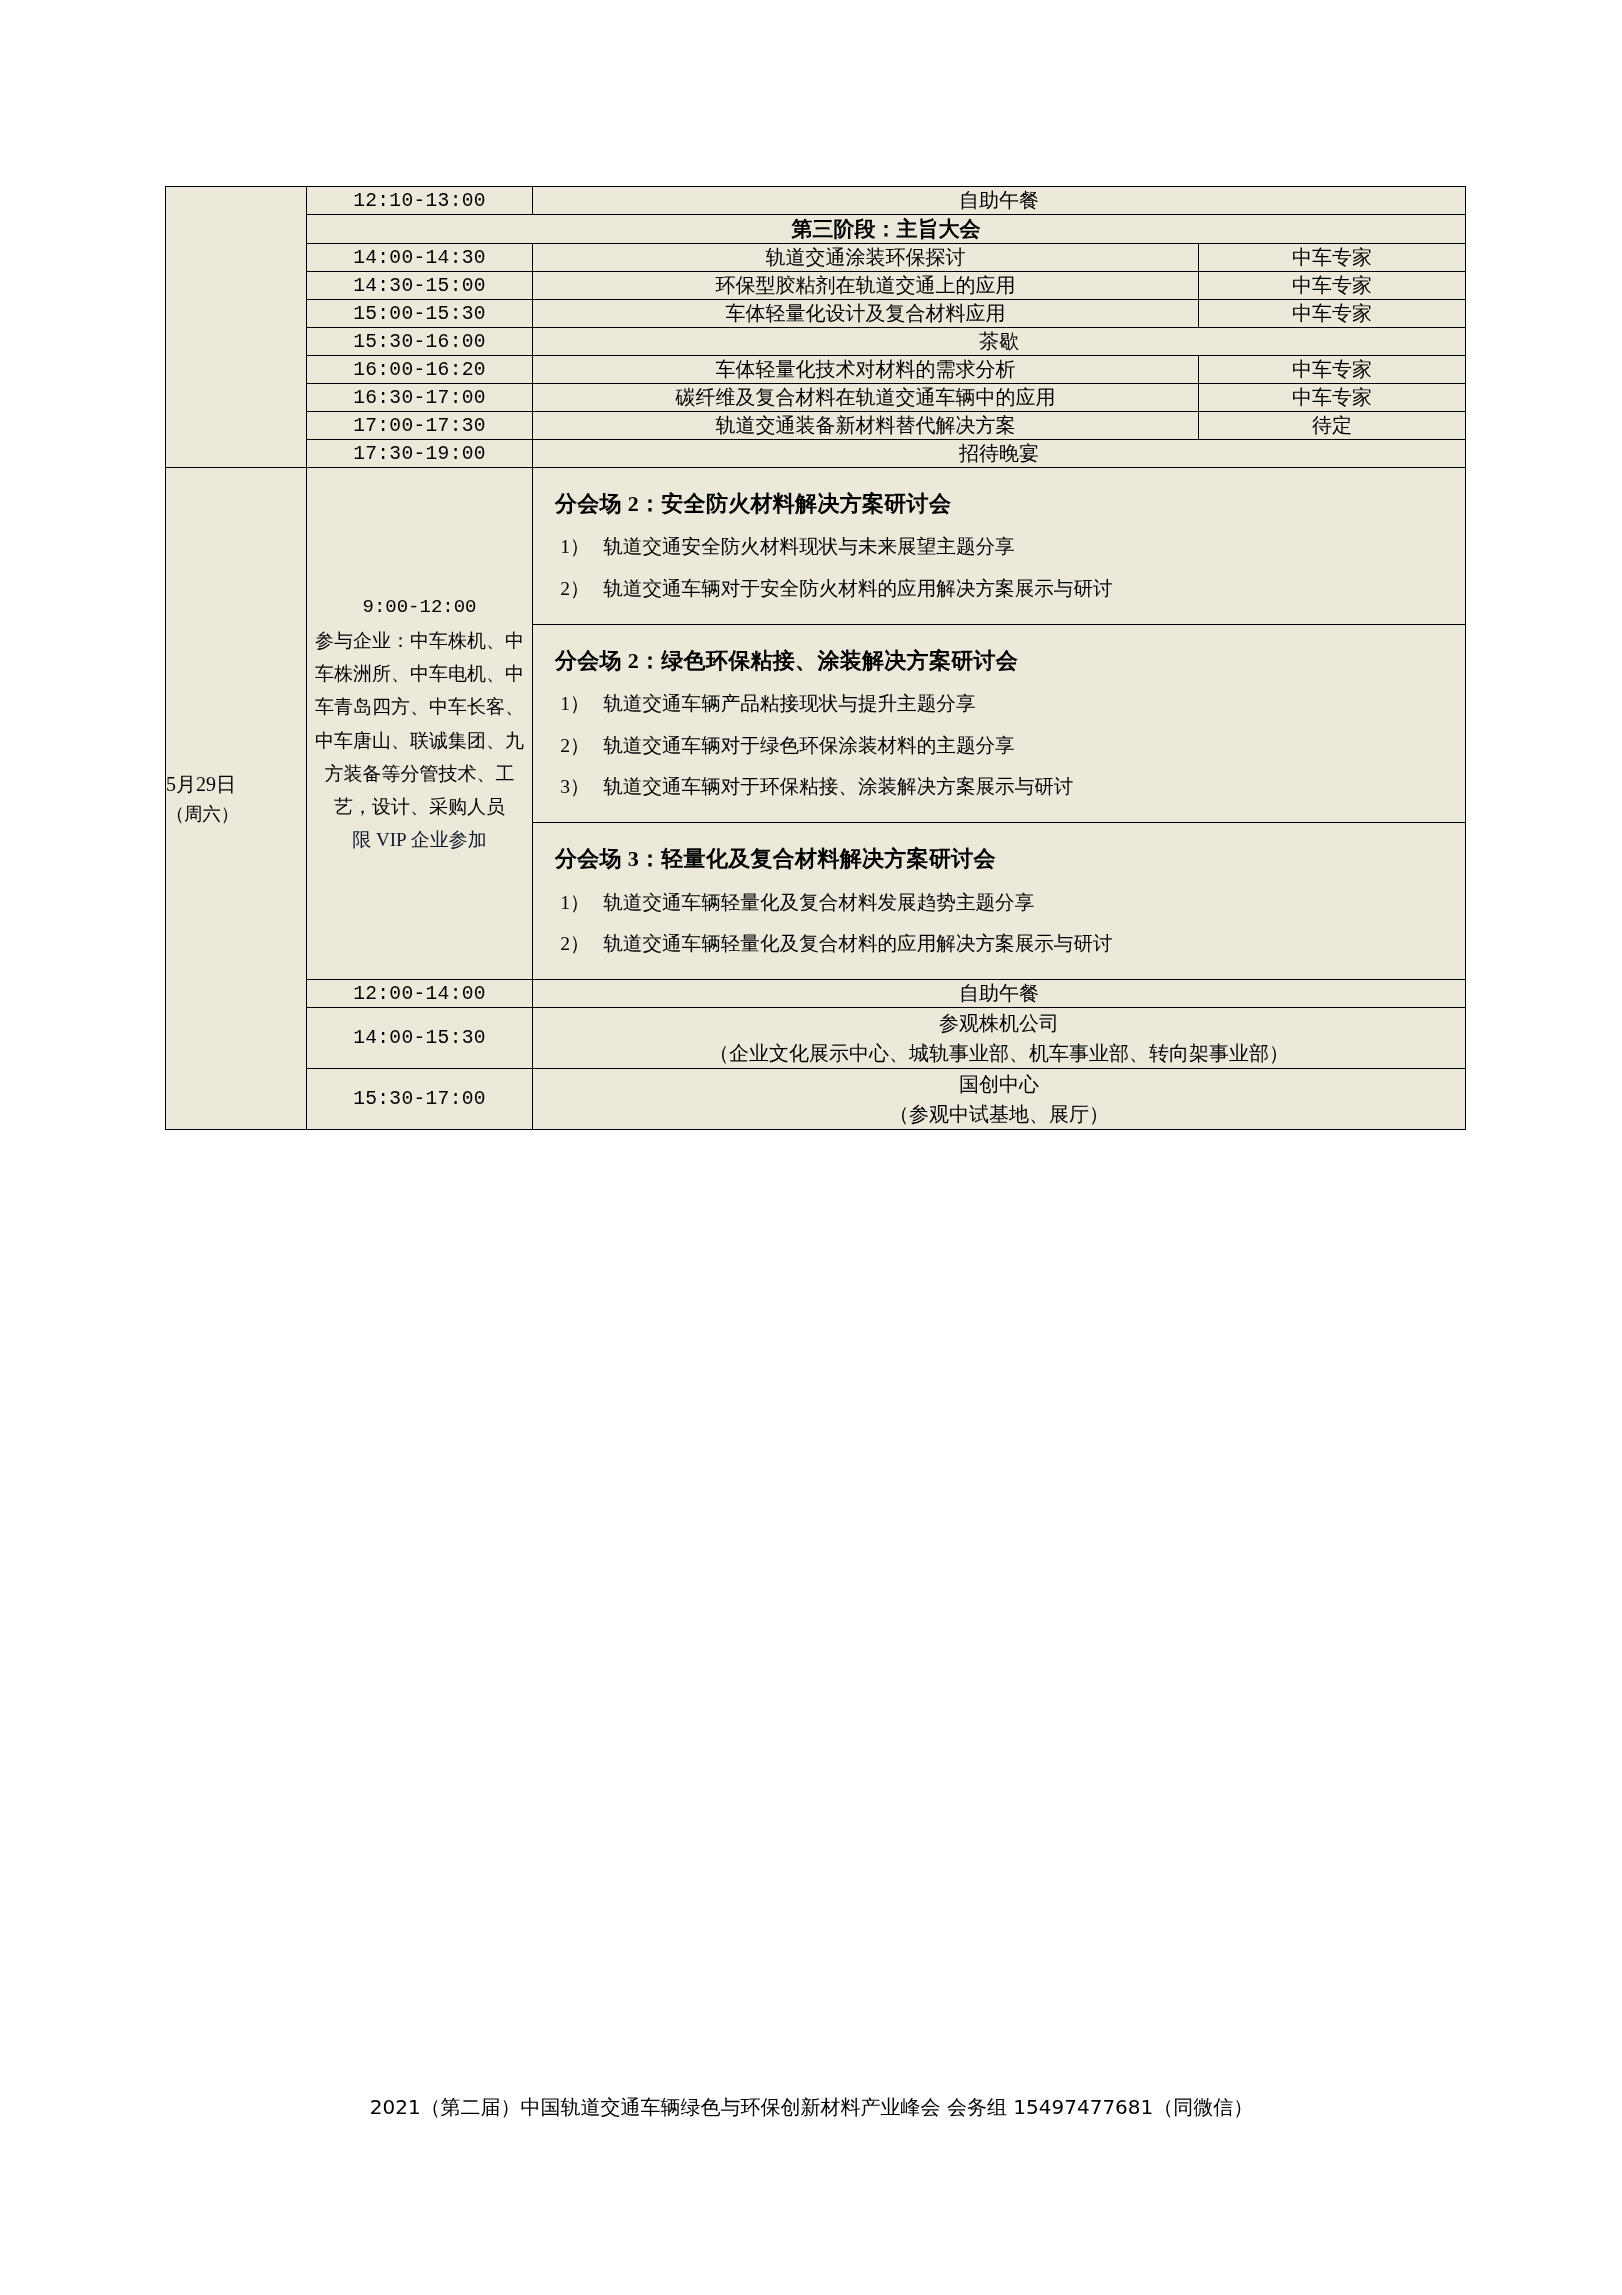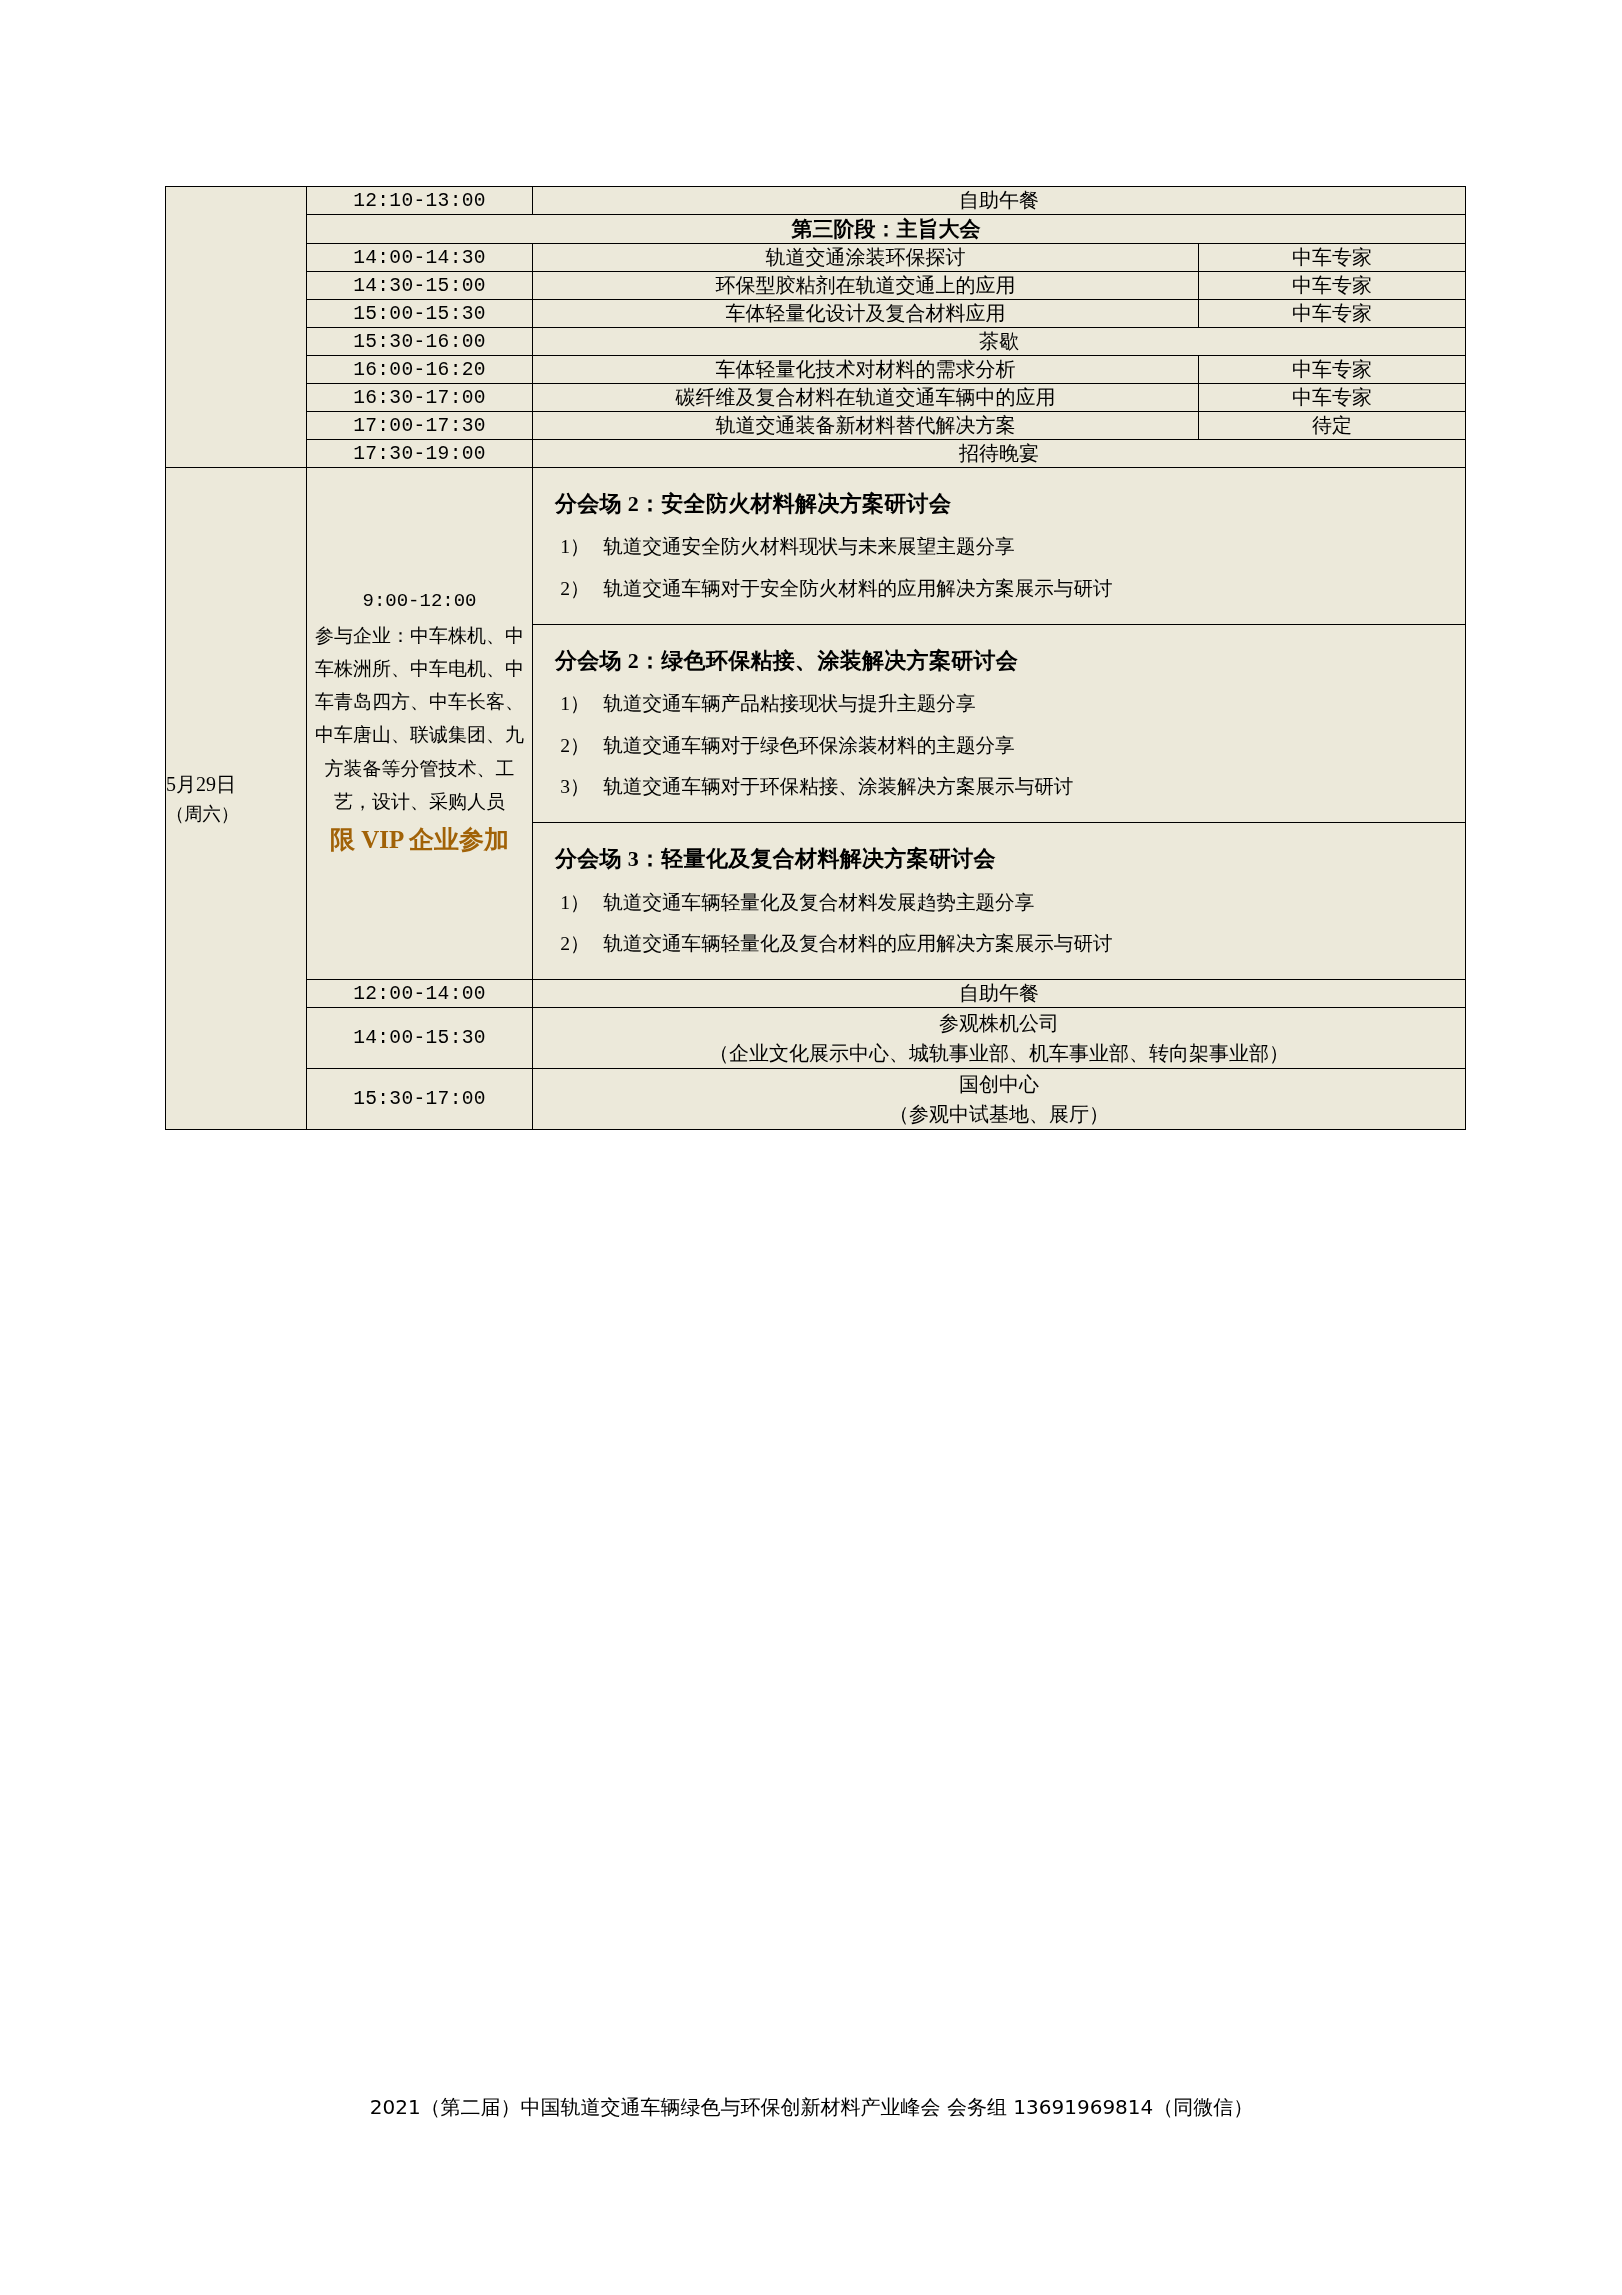"限 VIP 企业参加" .desc-vip { color: #a16207 -> #0f172a; font-size: 25px -> 19px; font-weight: bold -> normal }
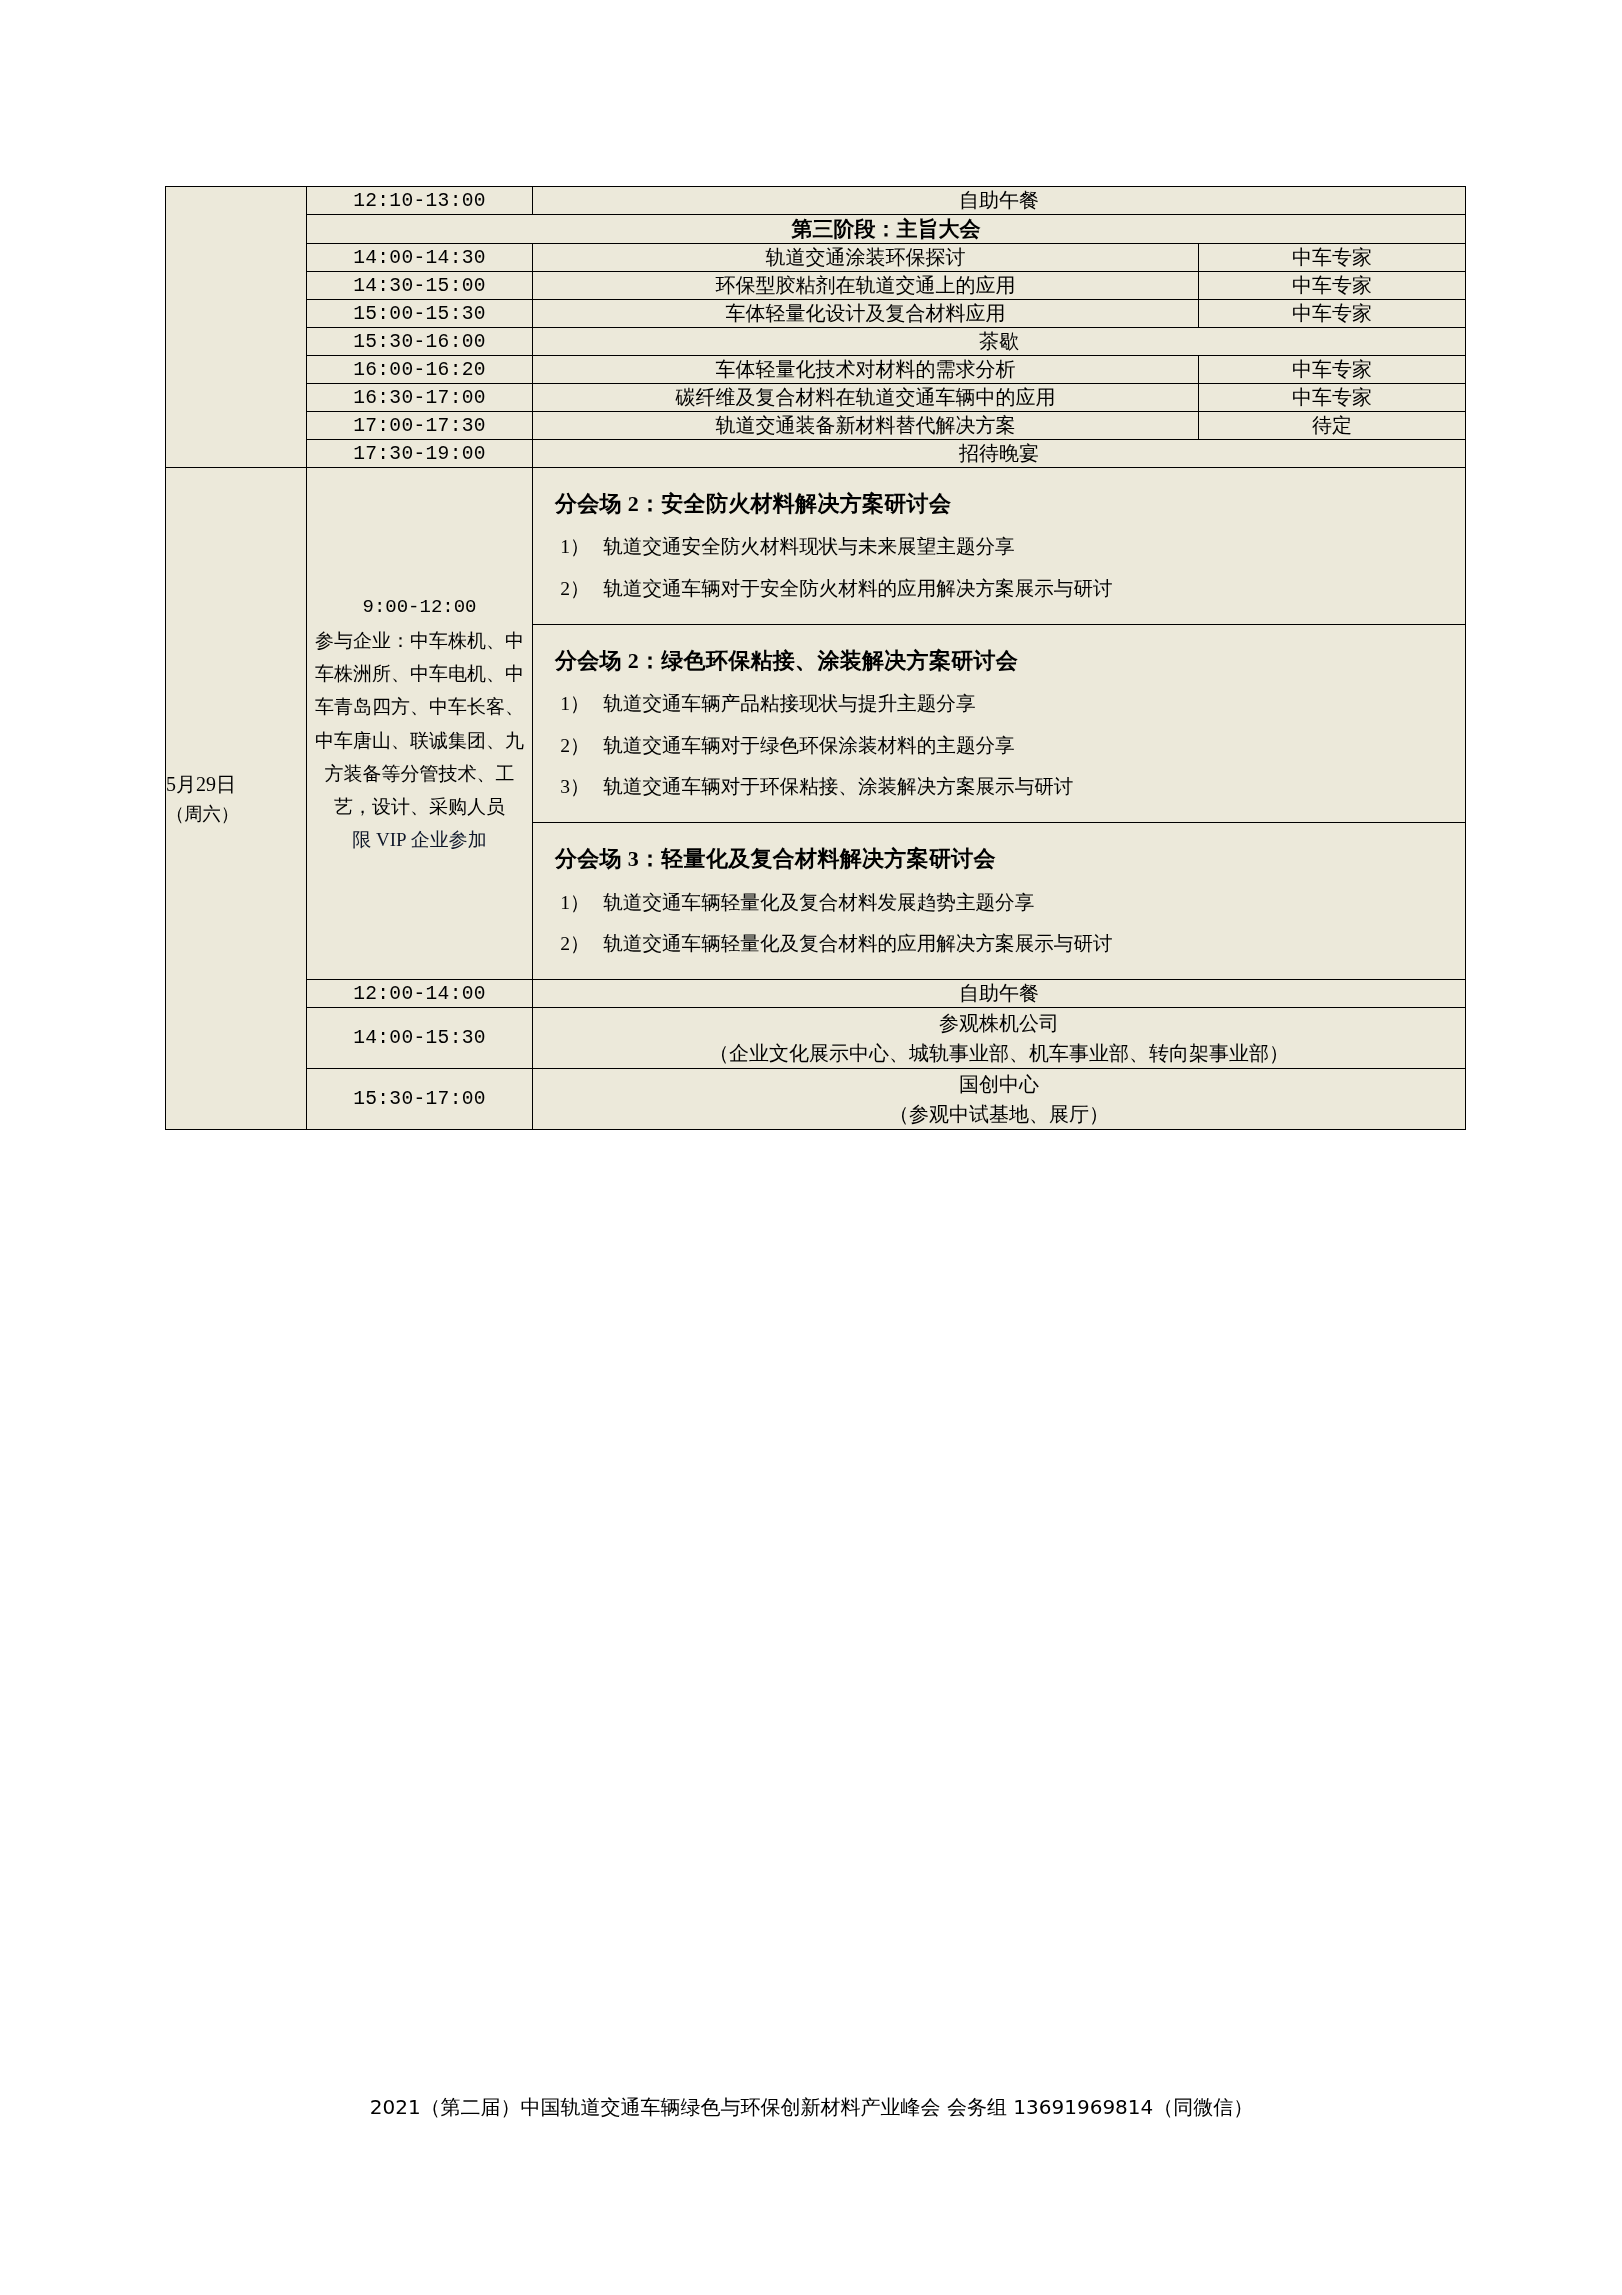"2021（第二届）中国轨道交通车辆绿色与环保创新材料产业峰会 会务组" div.footer { text: 13691969814 -> 15497477681 }
